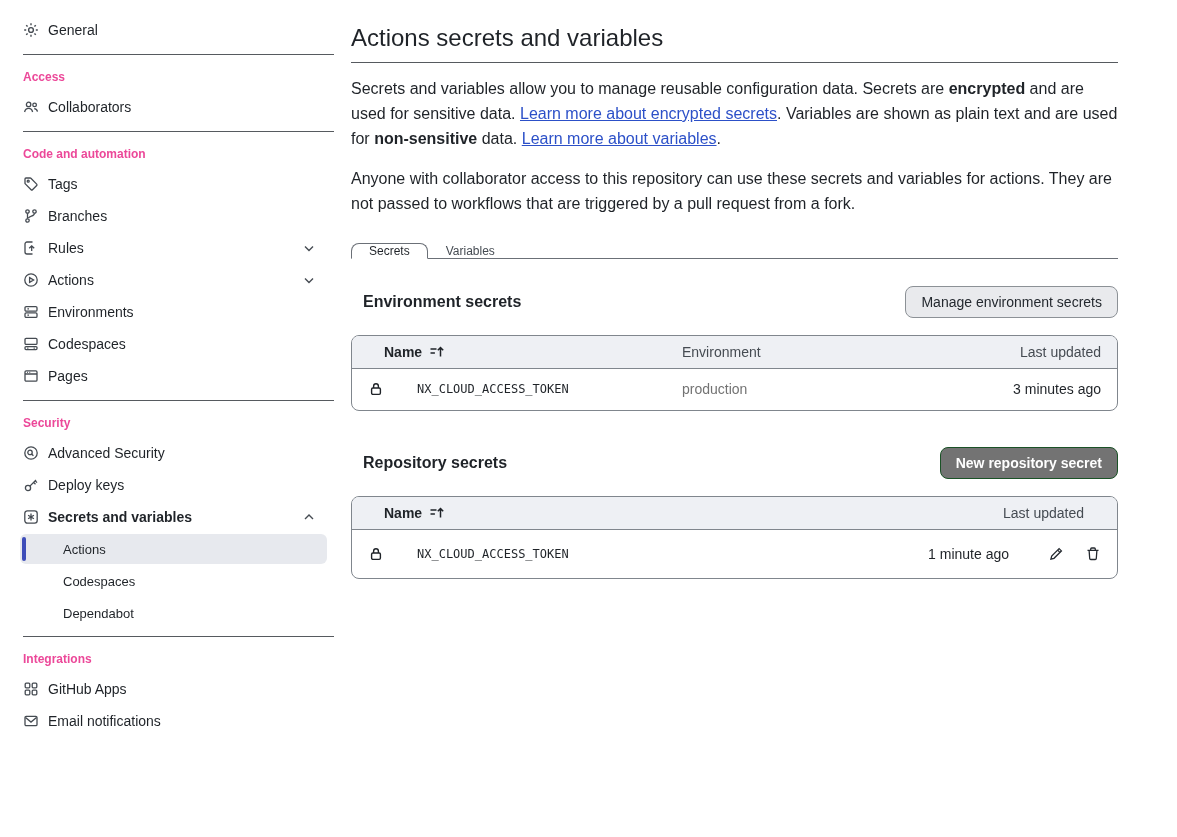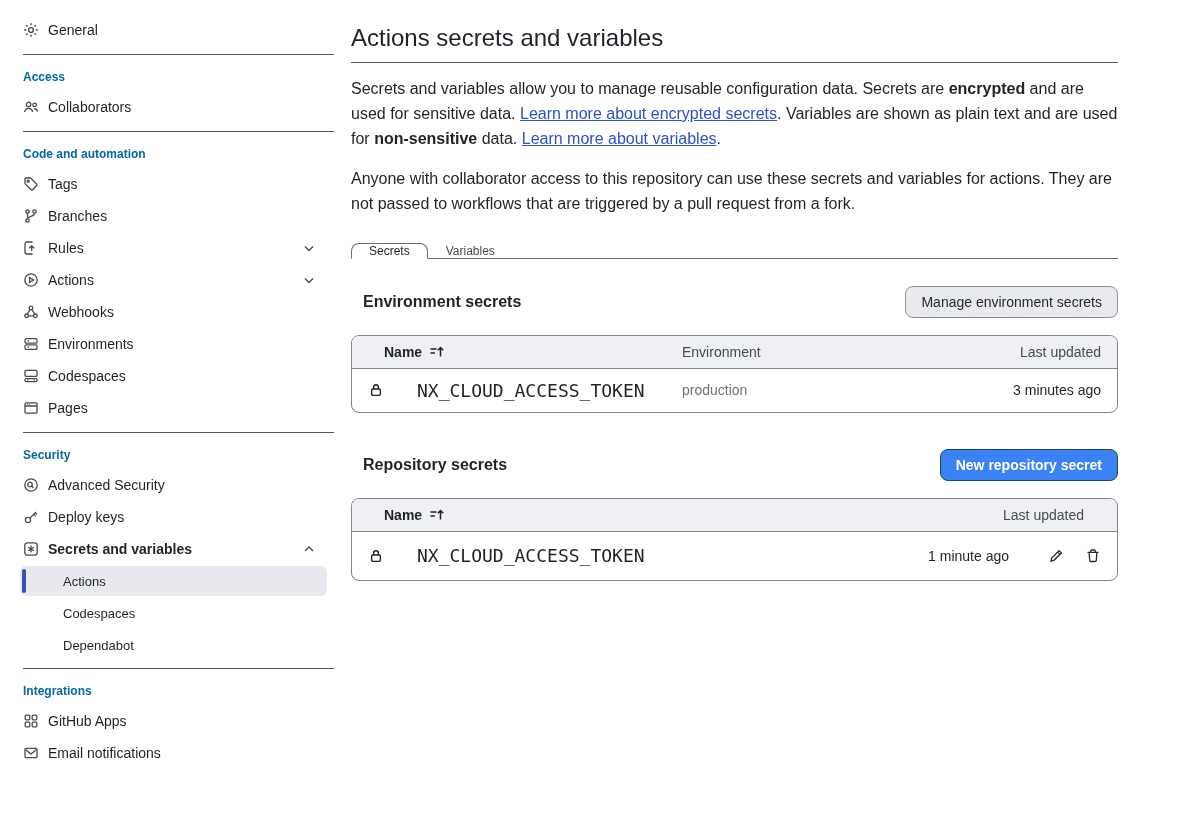"Access" .section-title { color: #0369a1 -> #ec4899 }
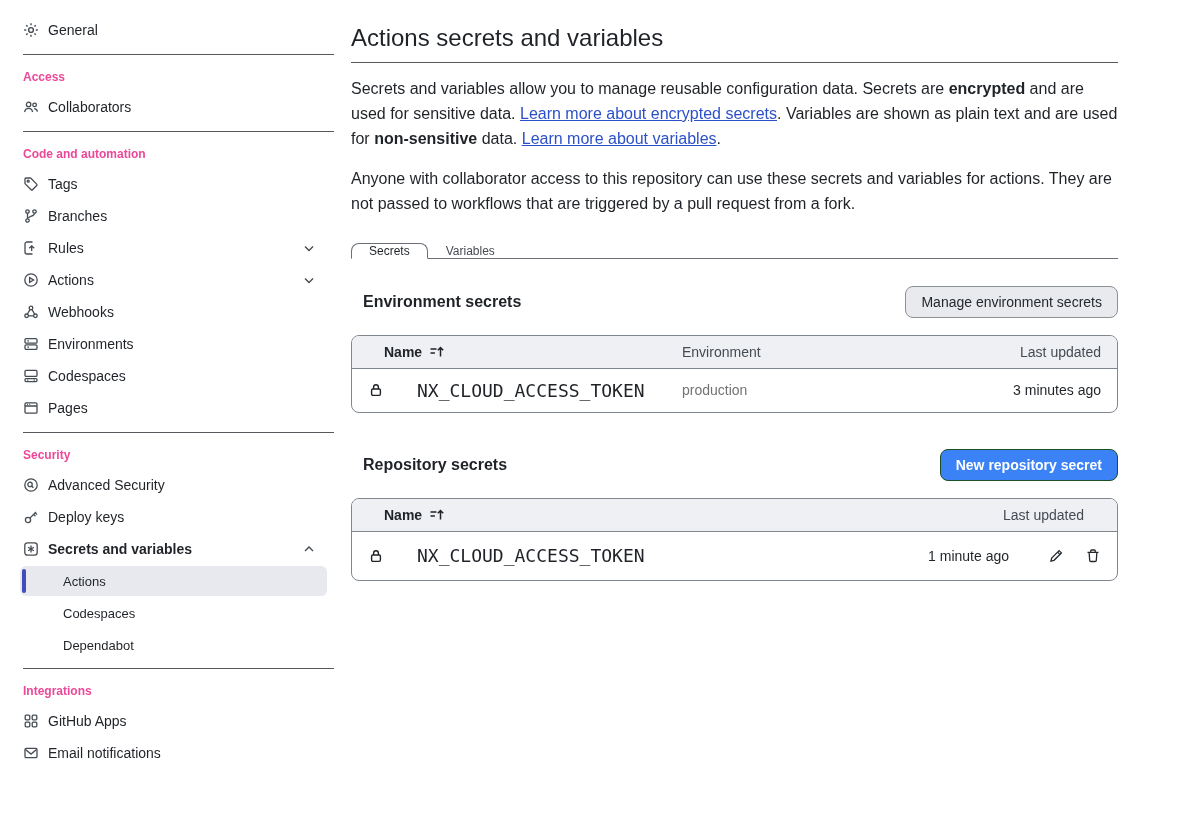"Webhooks" div.side-item { html: <div> <span> <svg> <circle></circle> <circle></circle> <circle></circle> <path></path> </svg> </span> <span>Webhooks</span> </div> -> none }
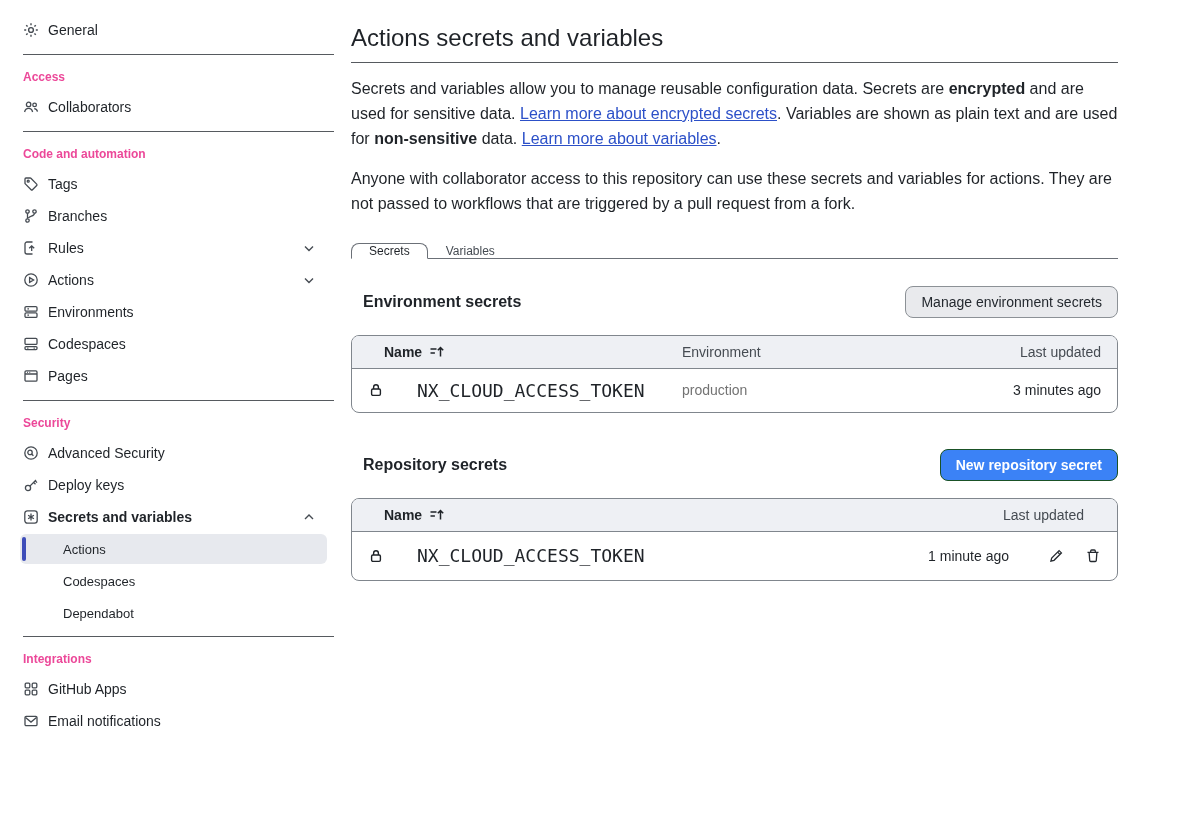"NX_CLOUD_ACCESS_TOKEN" .secret-name { font-size: 18px -> 12px }
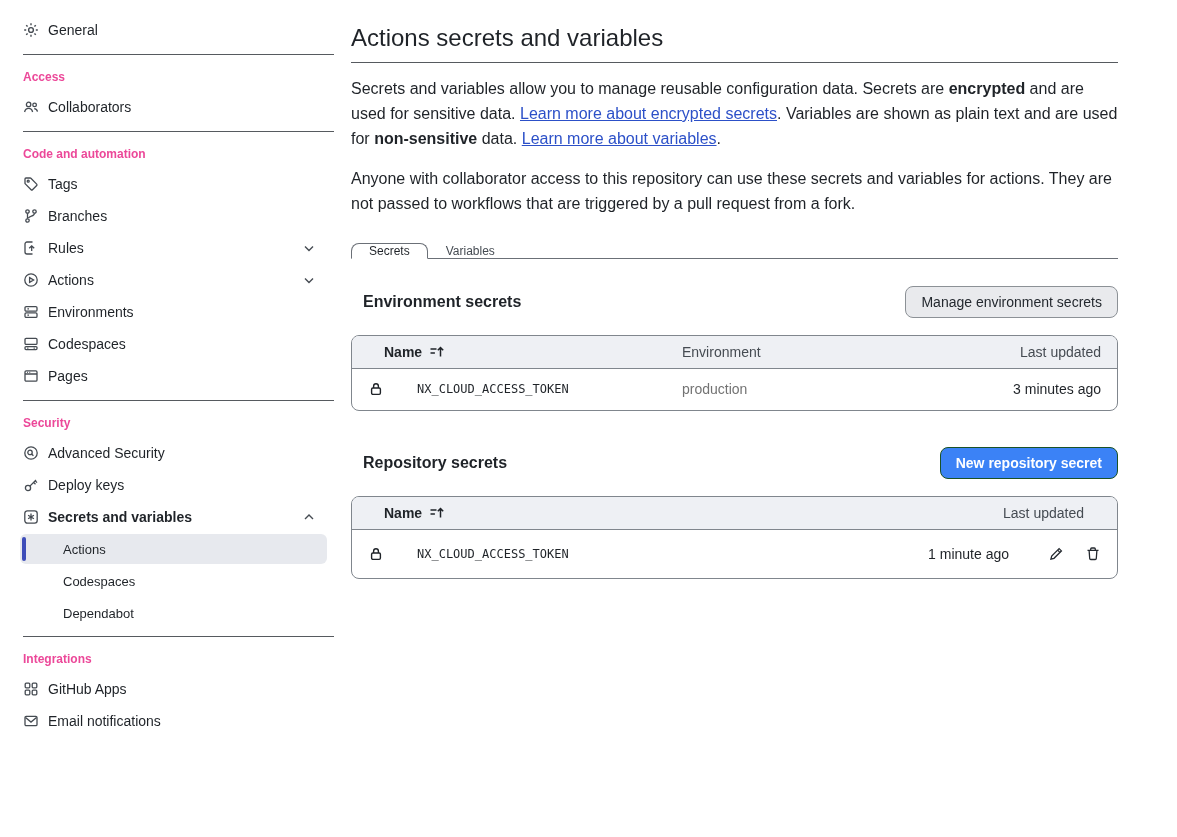"New repository secret" .btn.primary { background: #3b82f6 -> #737373 }
